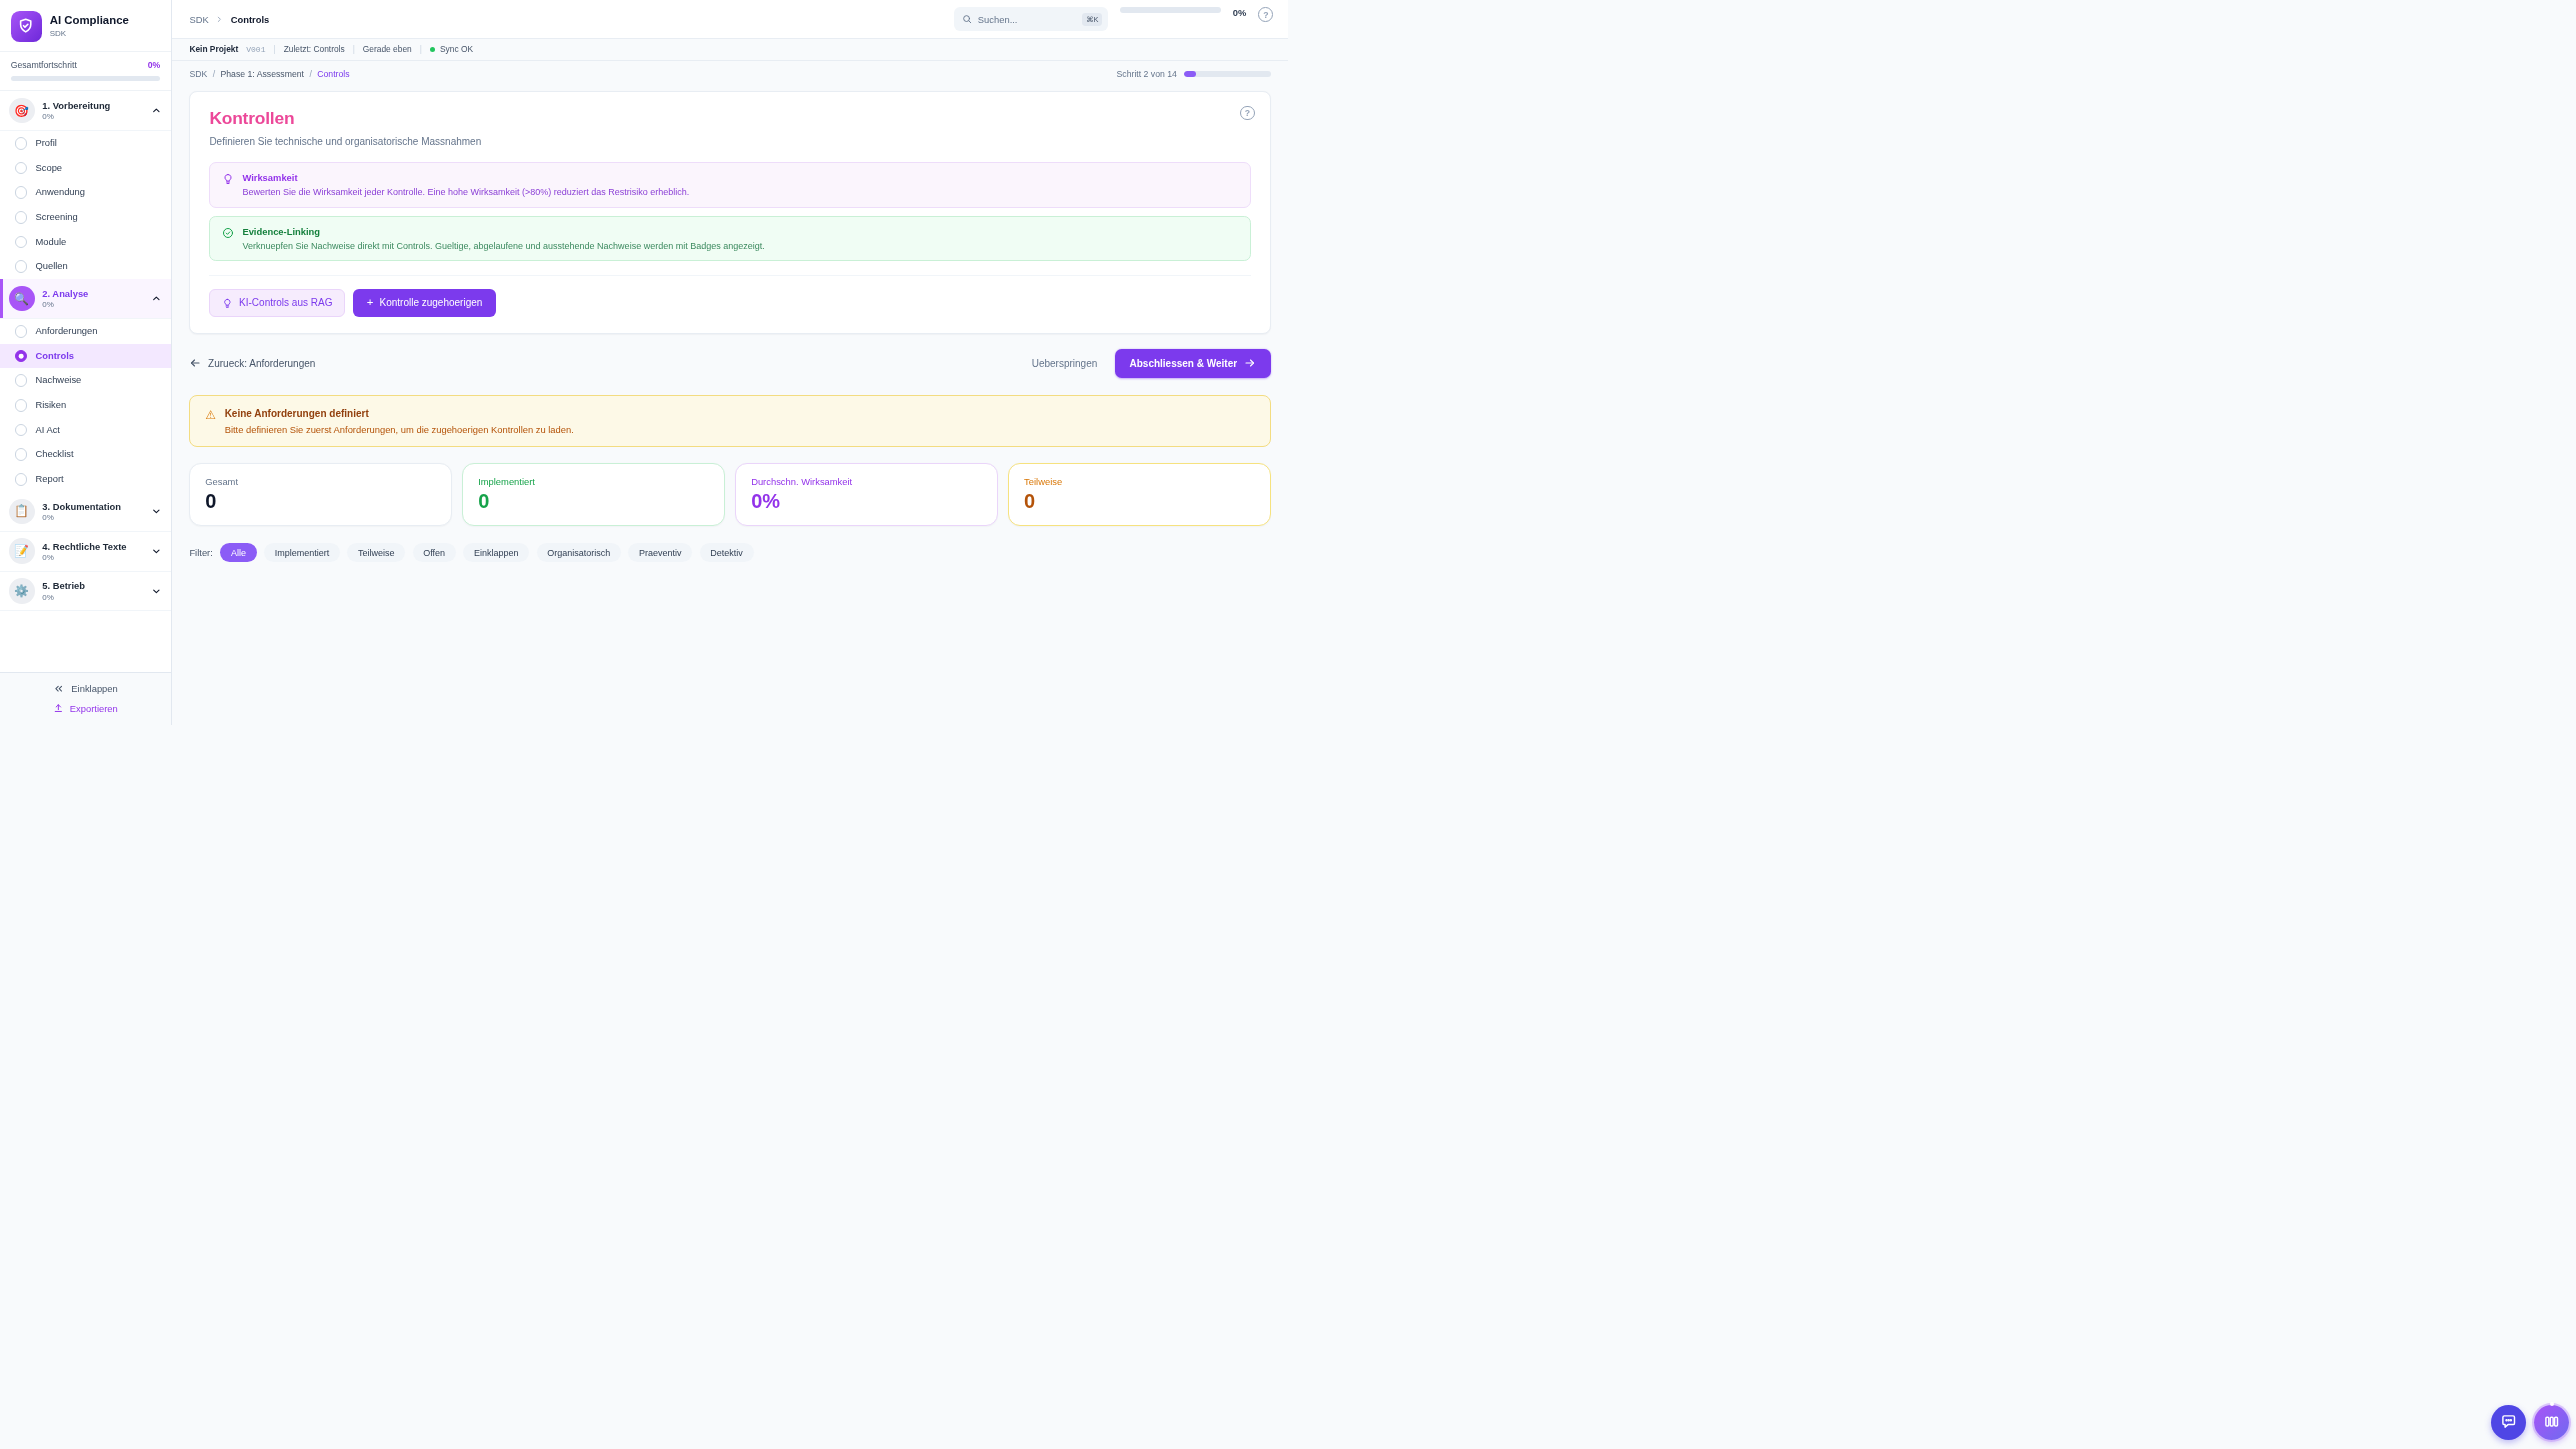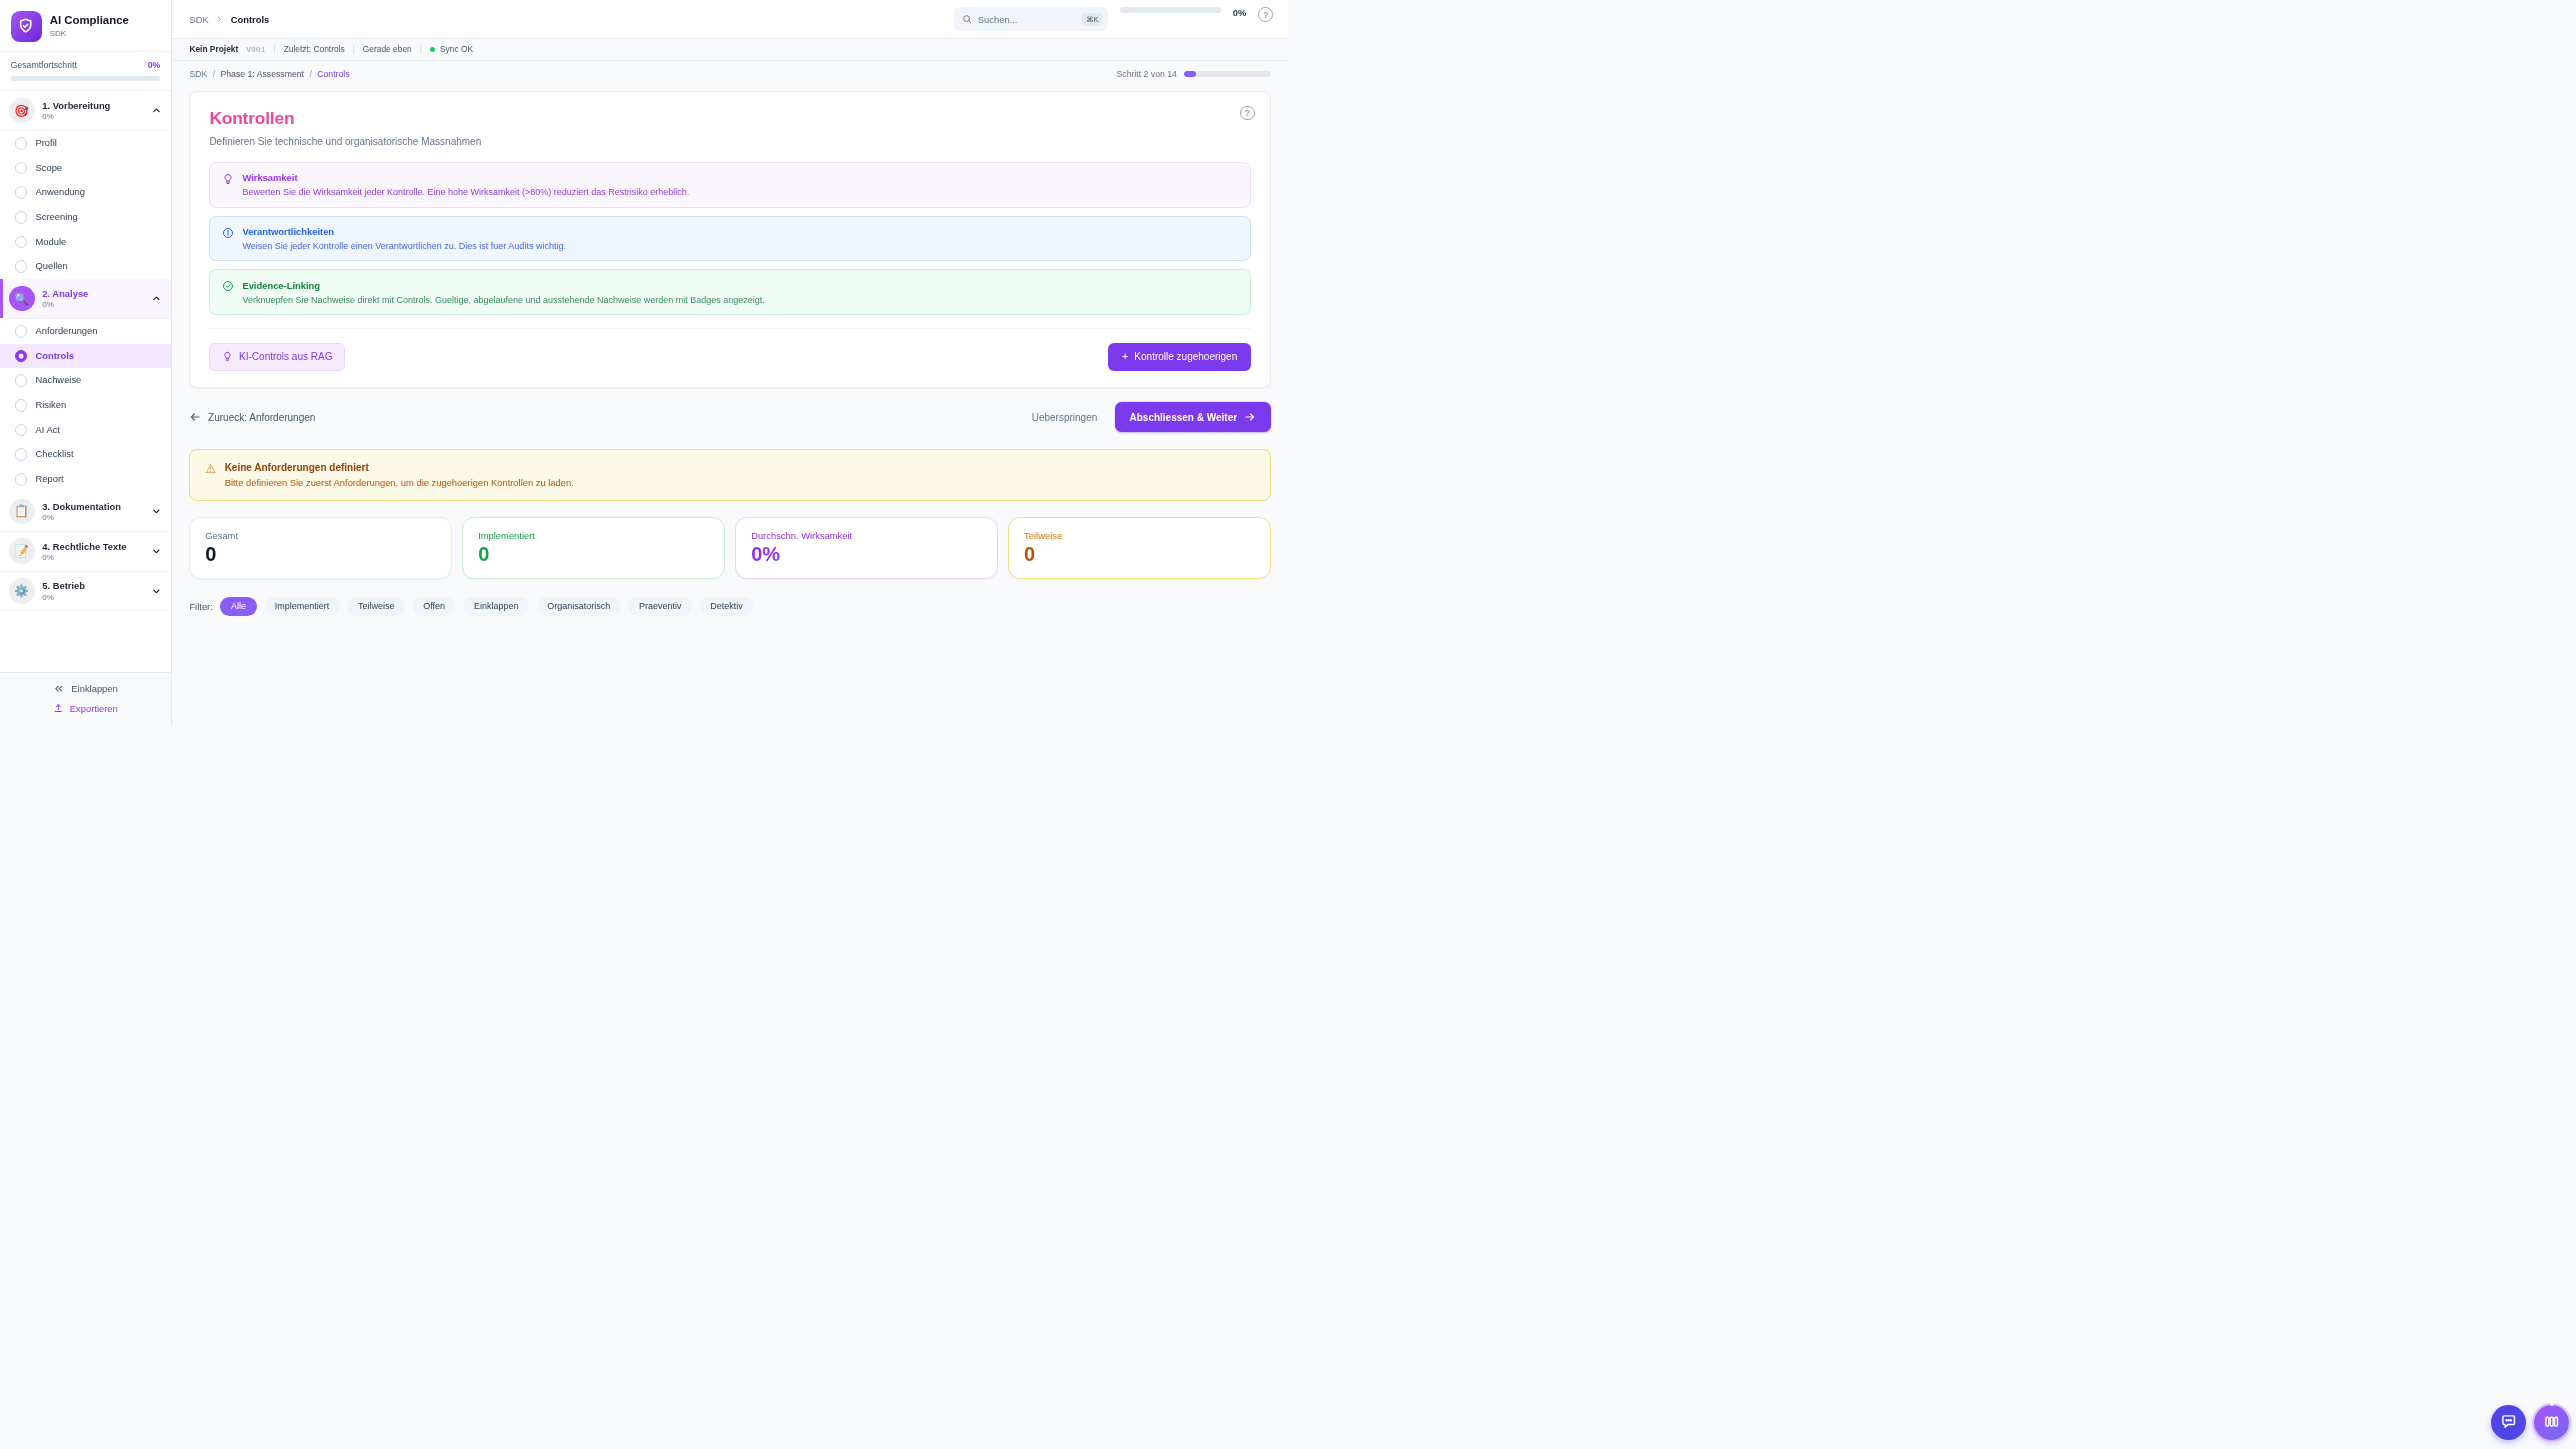"Verantwortlichkeiten" div.ibox { html: <div> <span> <svg> <circle></circle> <line></line> <circle></circle> </svg> </span> <div> <div>Verantwortlichkeiten</div> <div>Weisen Sie jeder Kontrolle einen Verantwortlichen zu. Dies ist fuer Audits wichtig.</div> </div> </div> -> none }
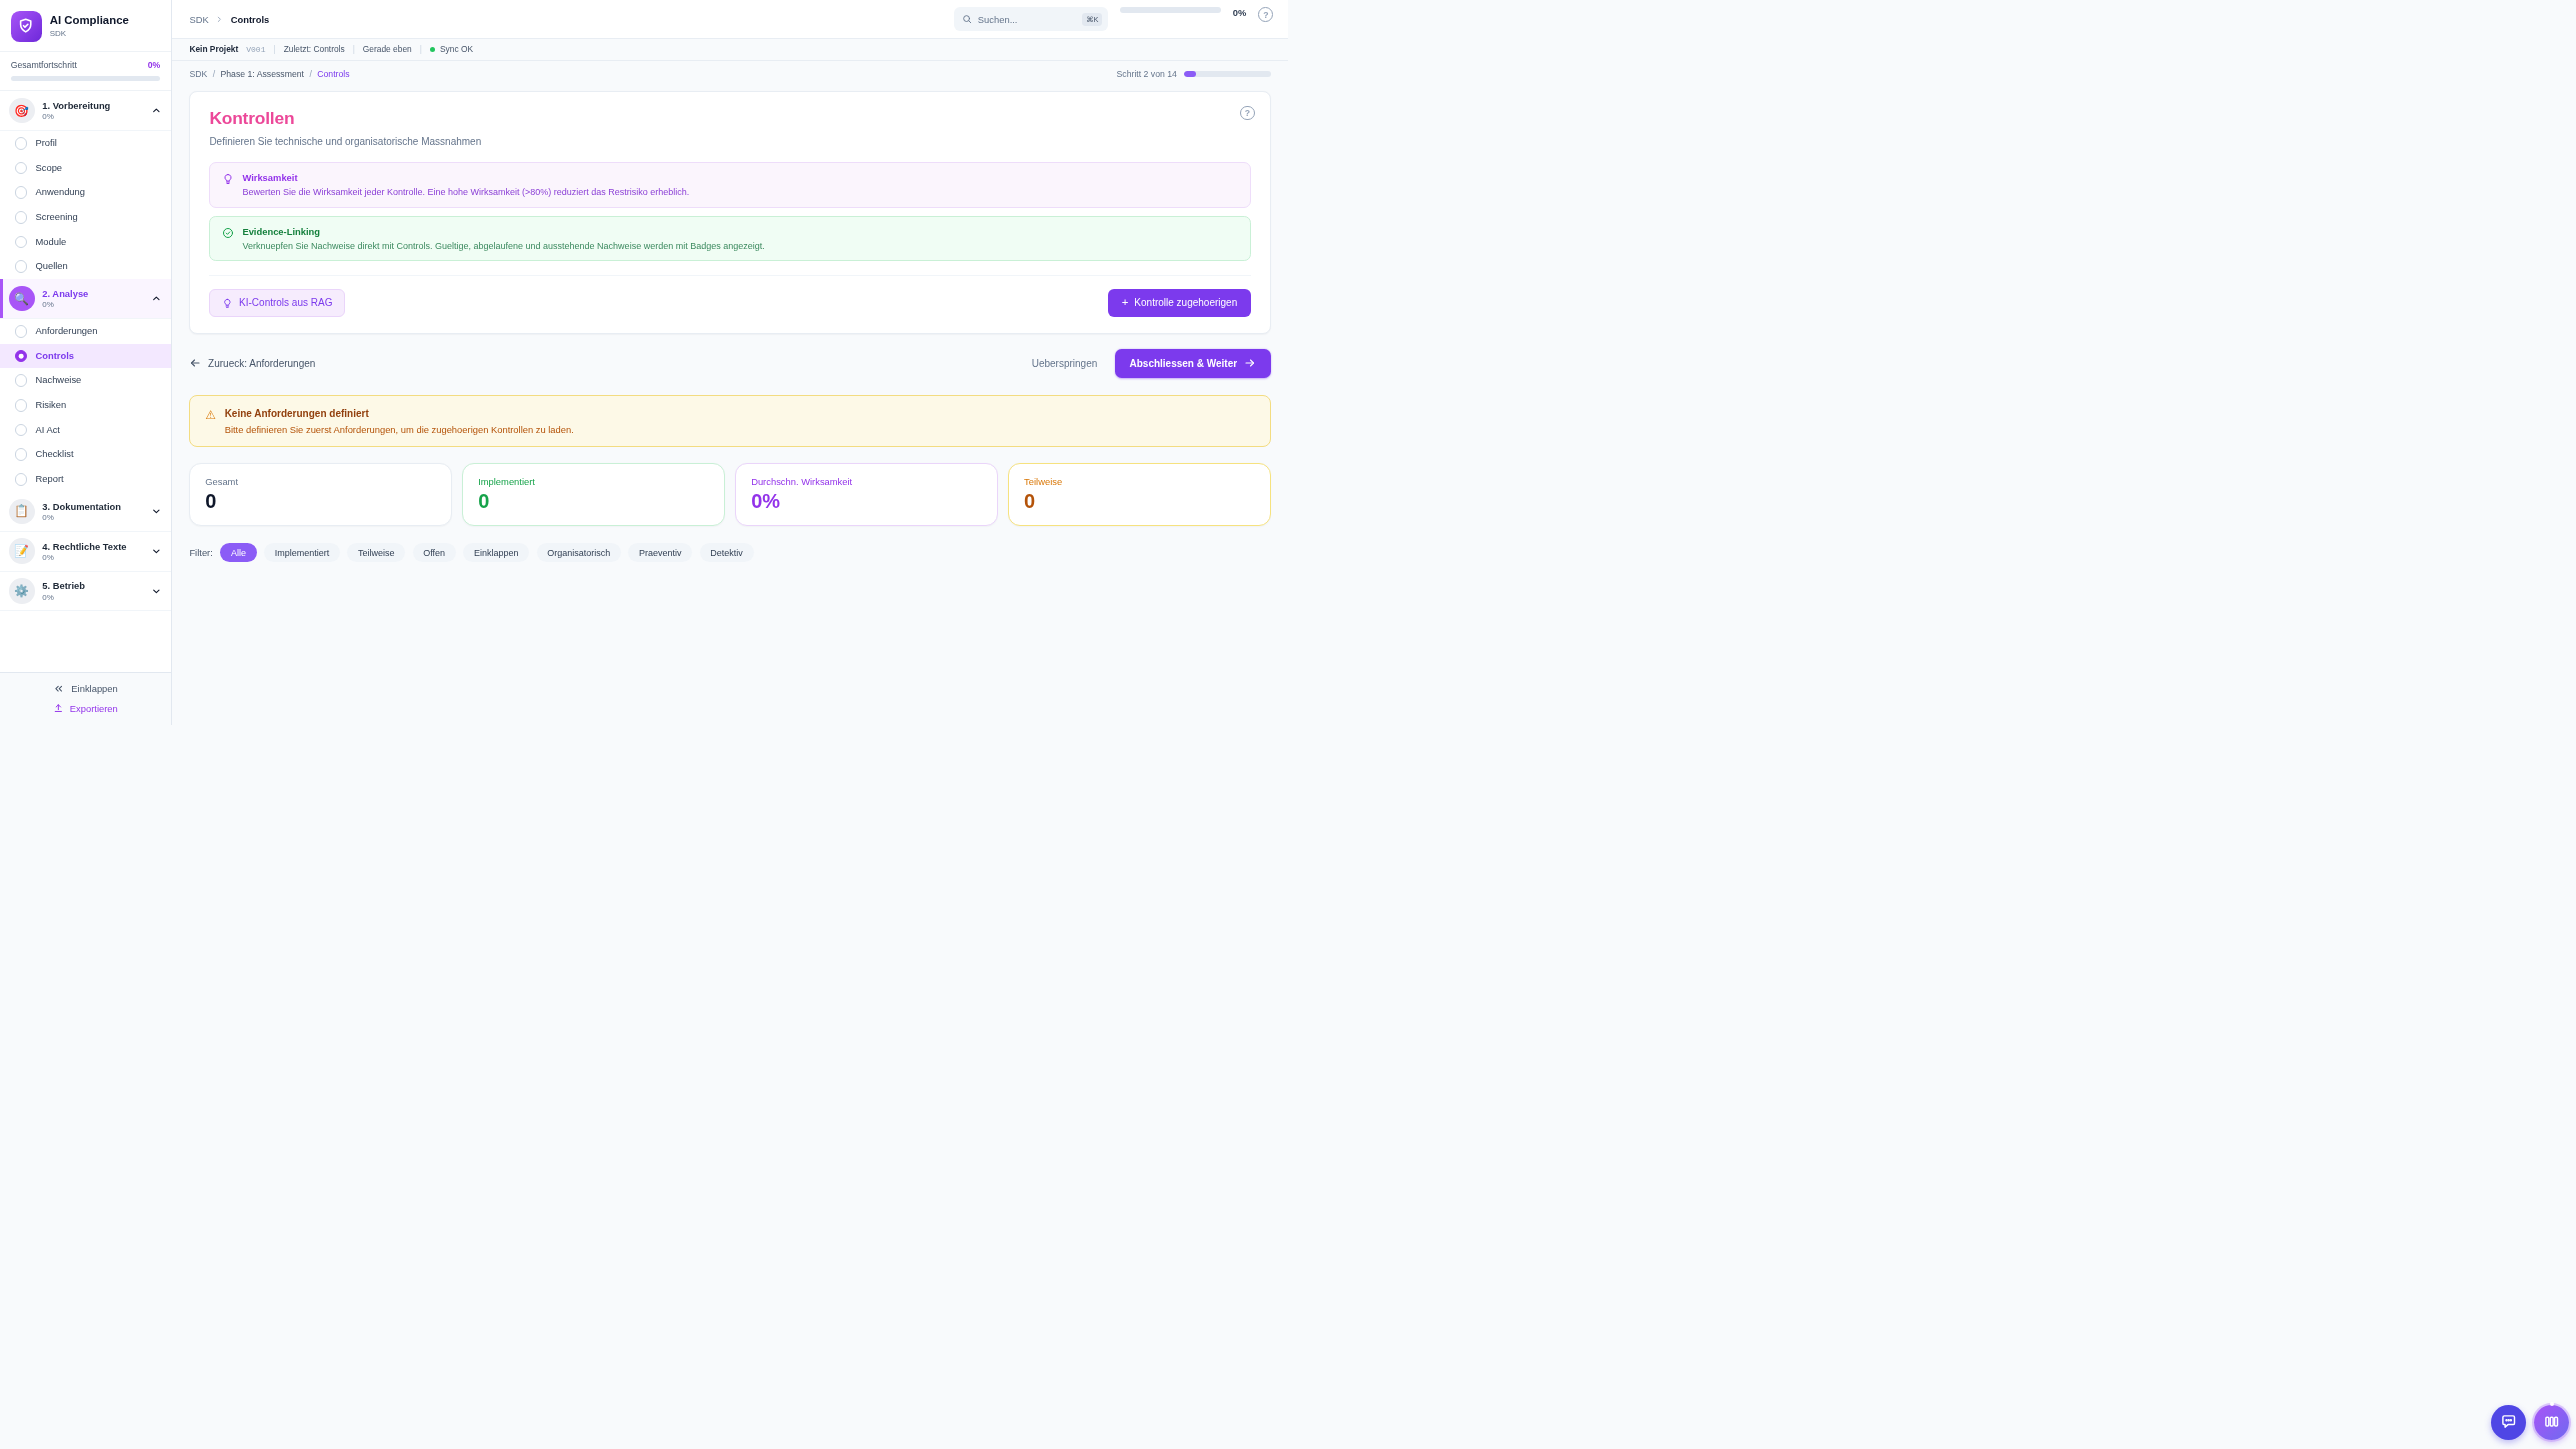"KI-Controls aus RAG" .card-actions { justify-content: space-between -> none }
